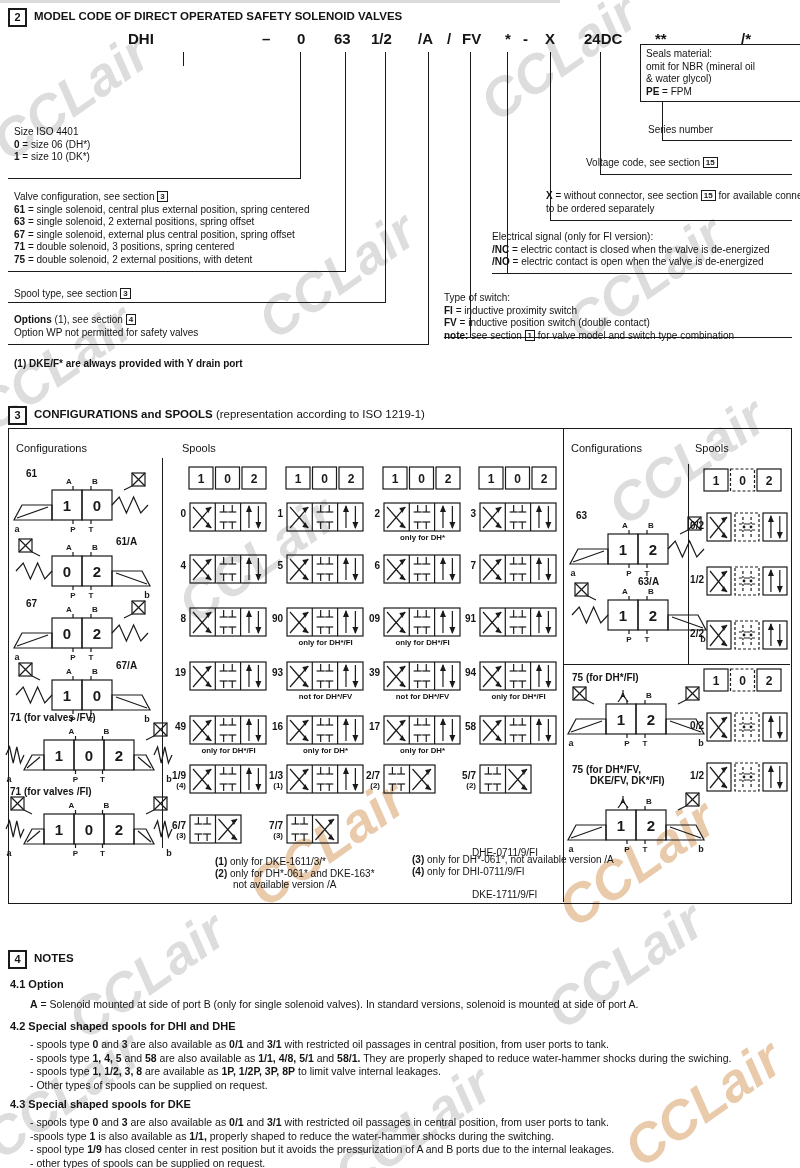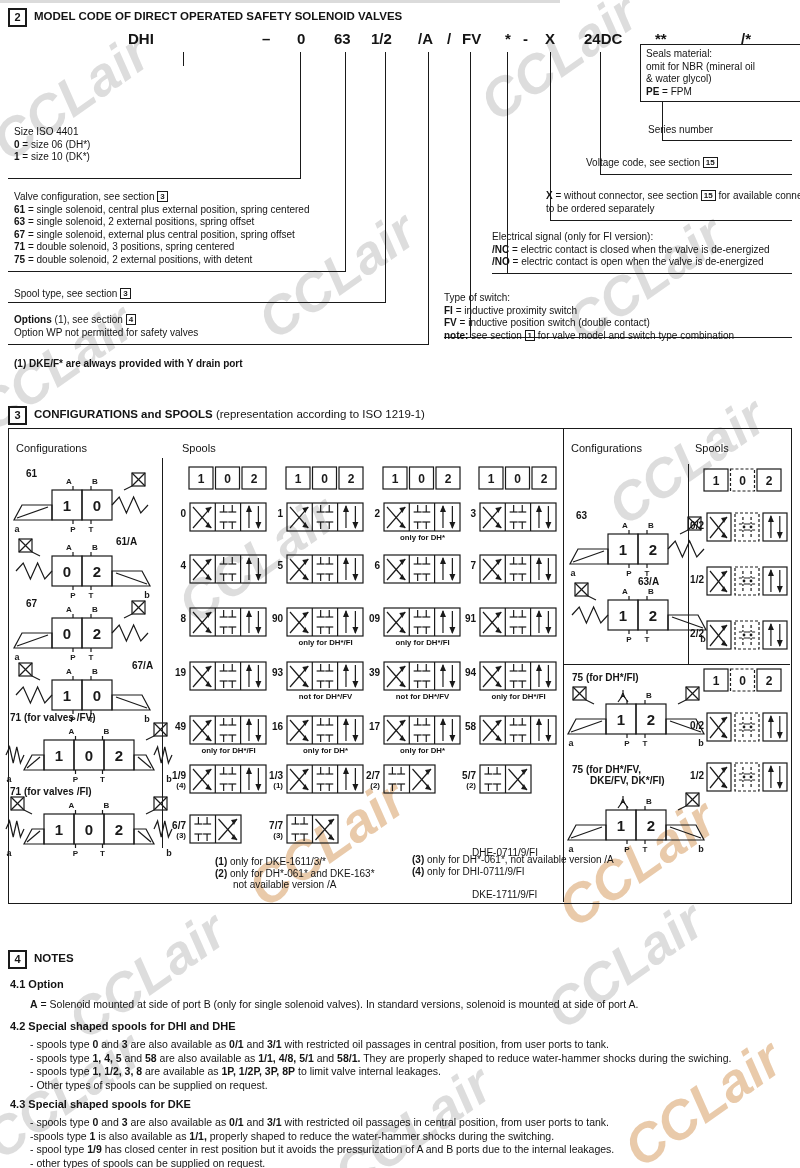"67/A" div.cfglabel { left: 132px -> 116px }
